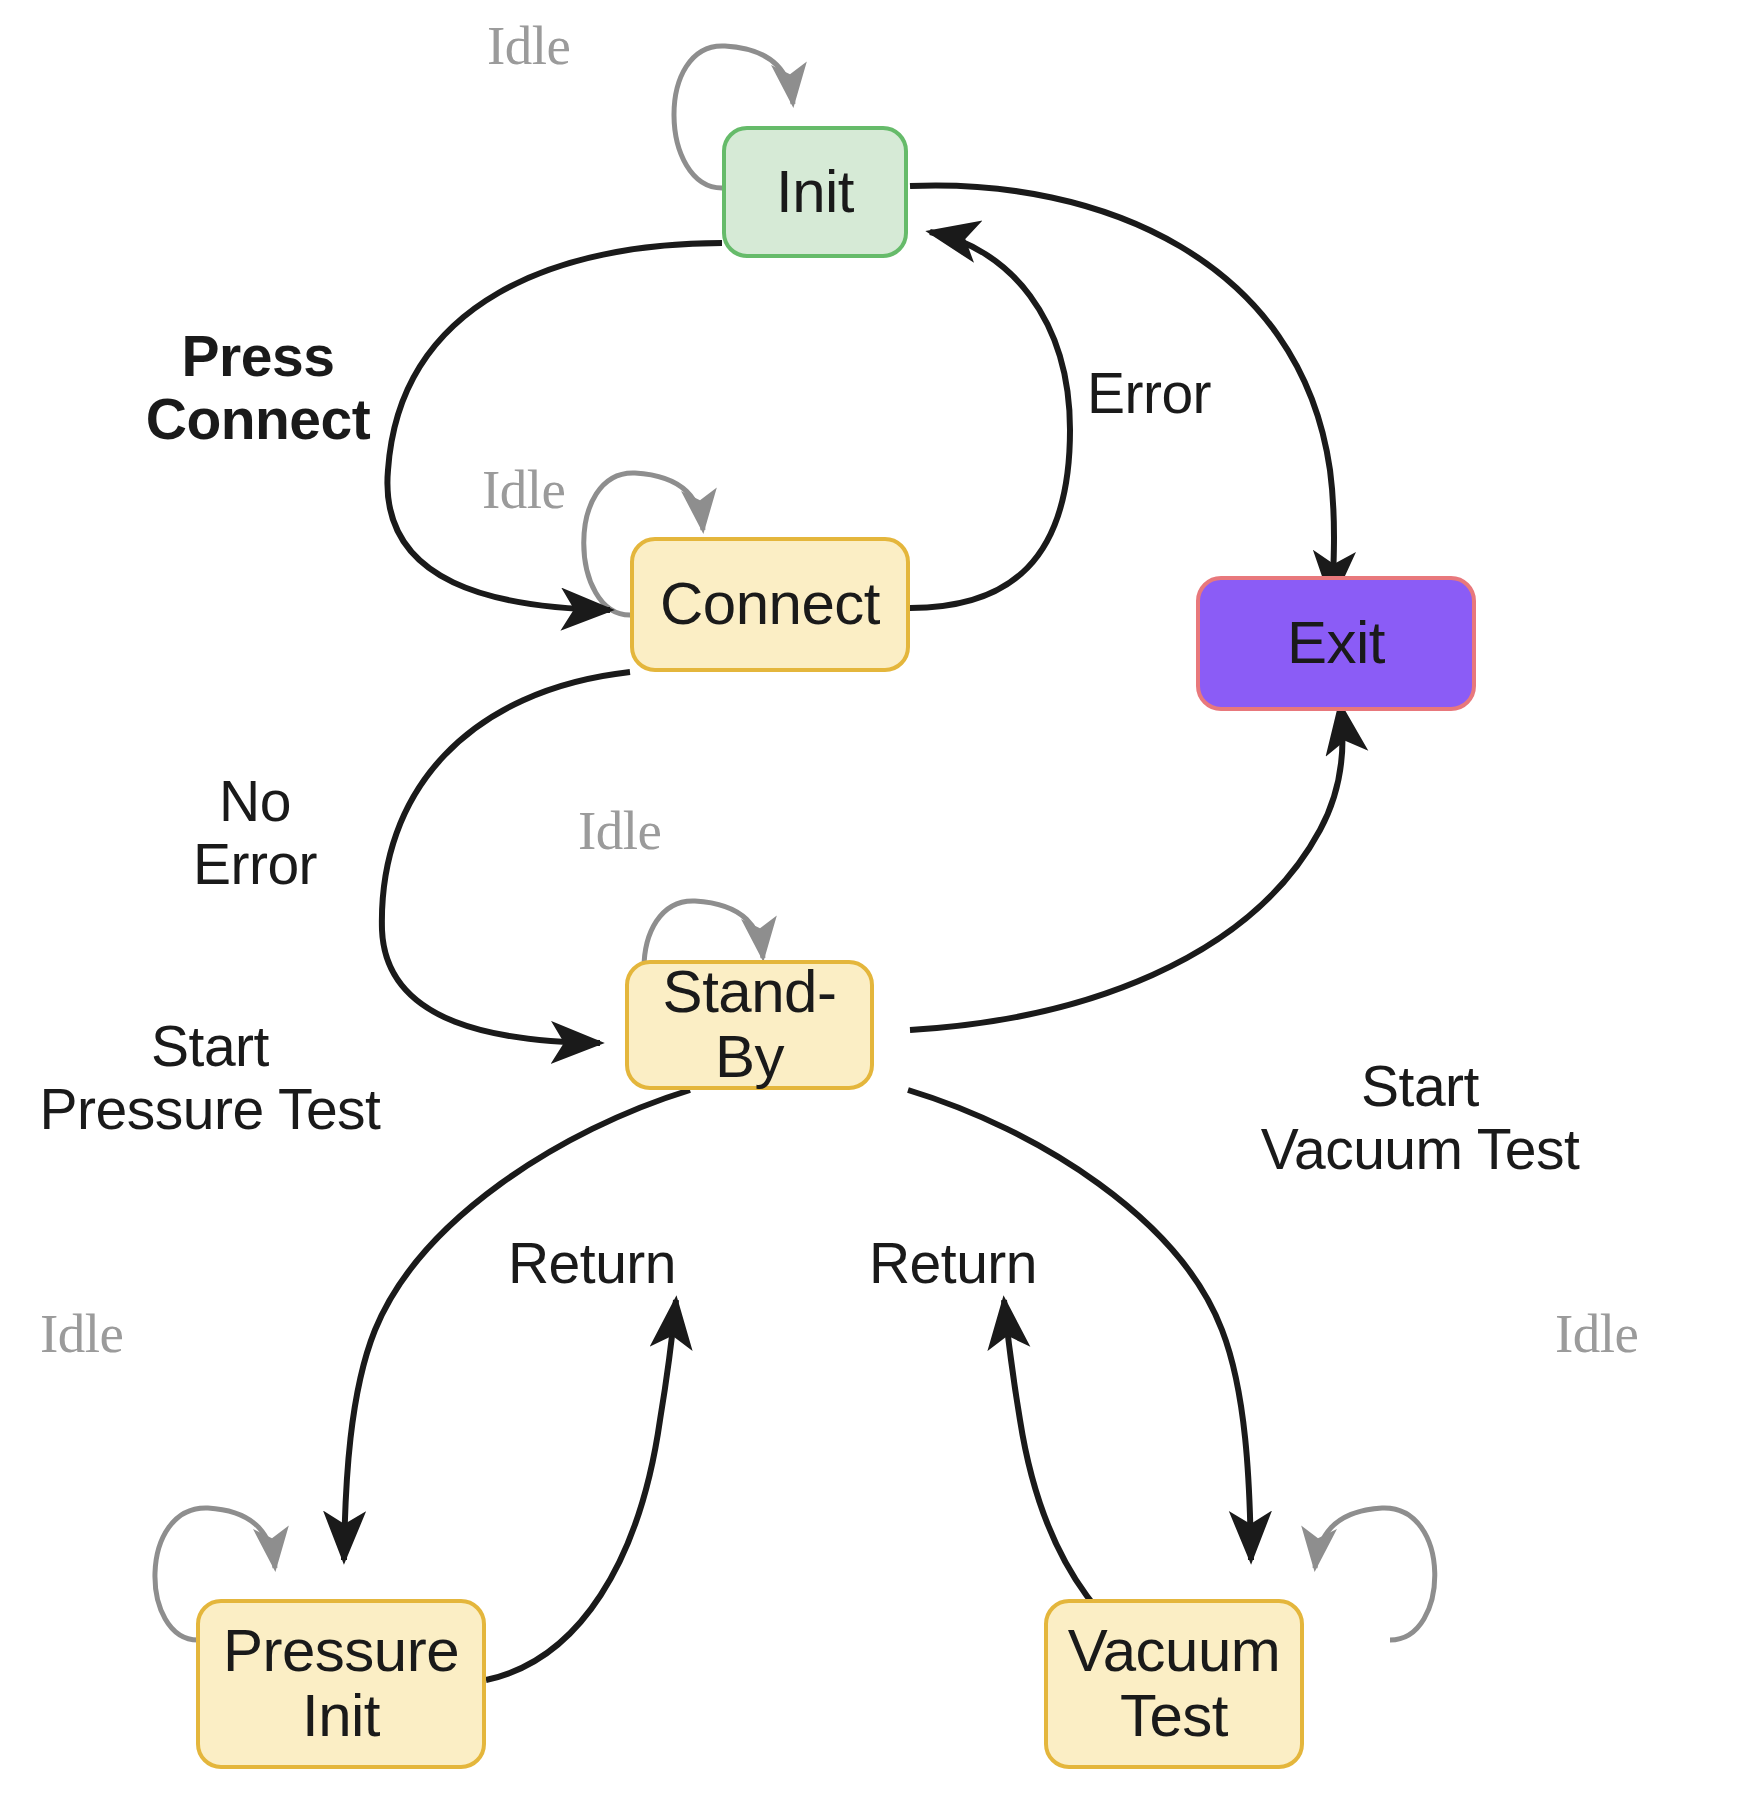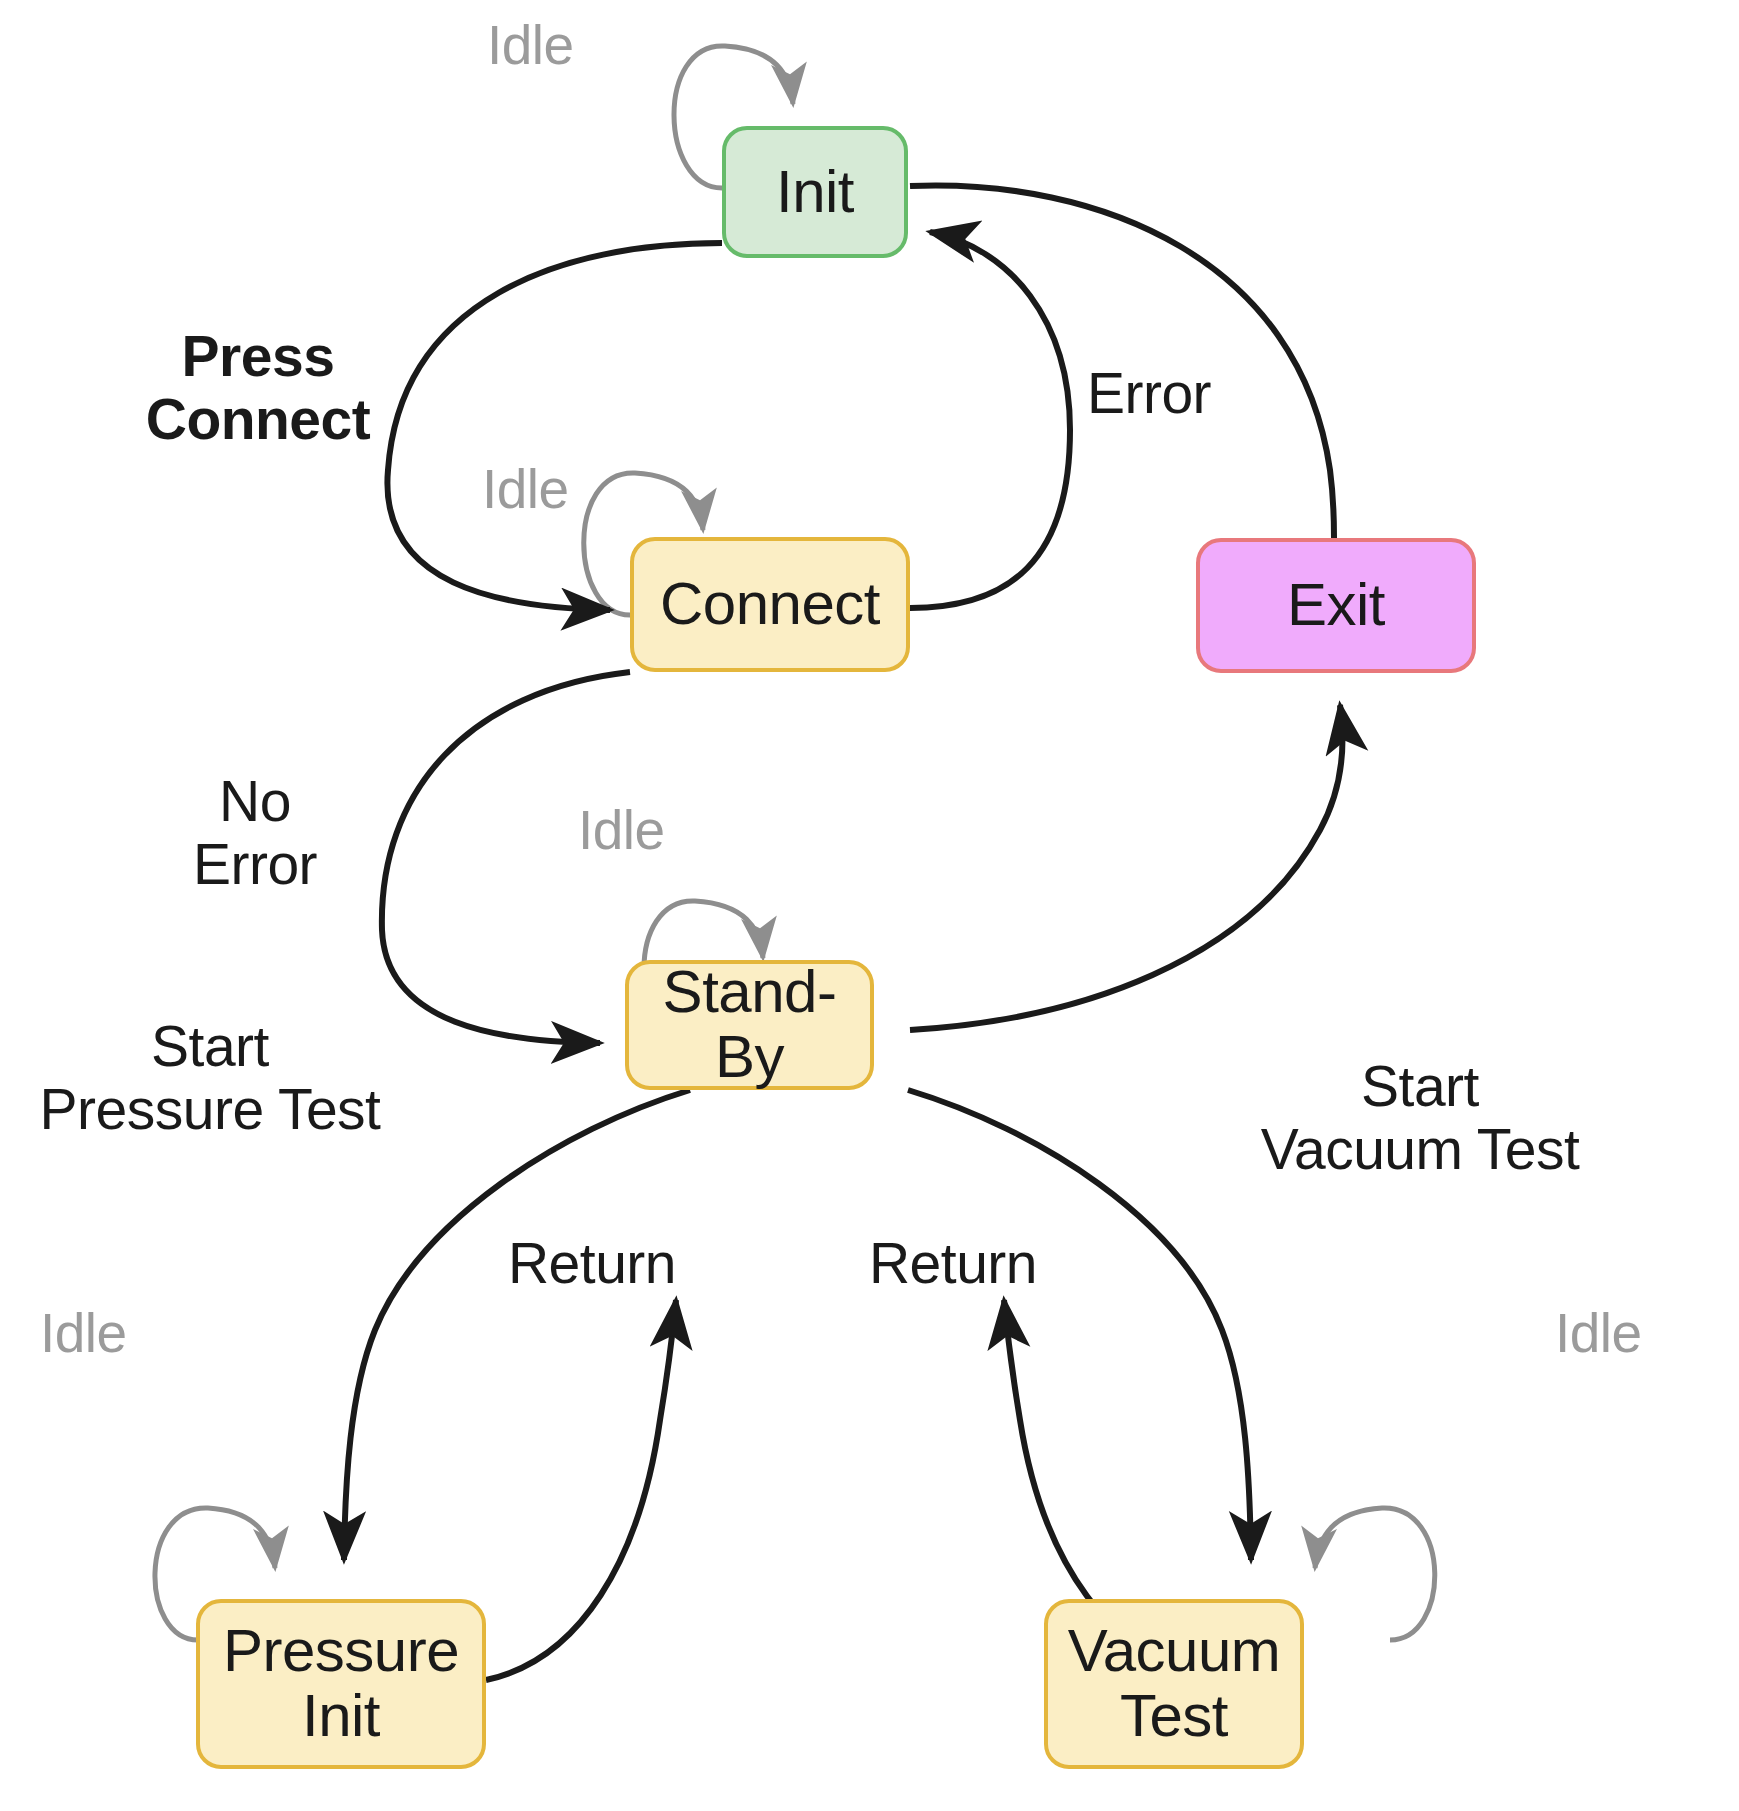"Idle" .idle-label { font-family: none -> Liberation Serif, serif }
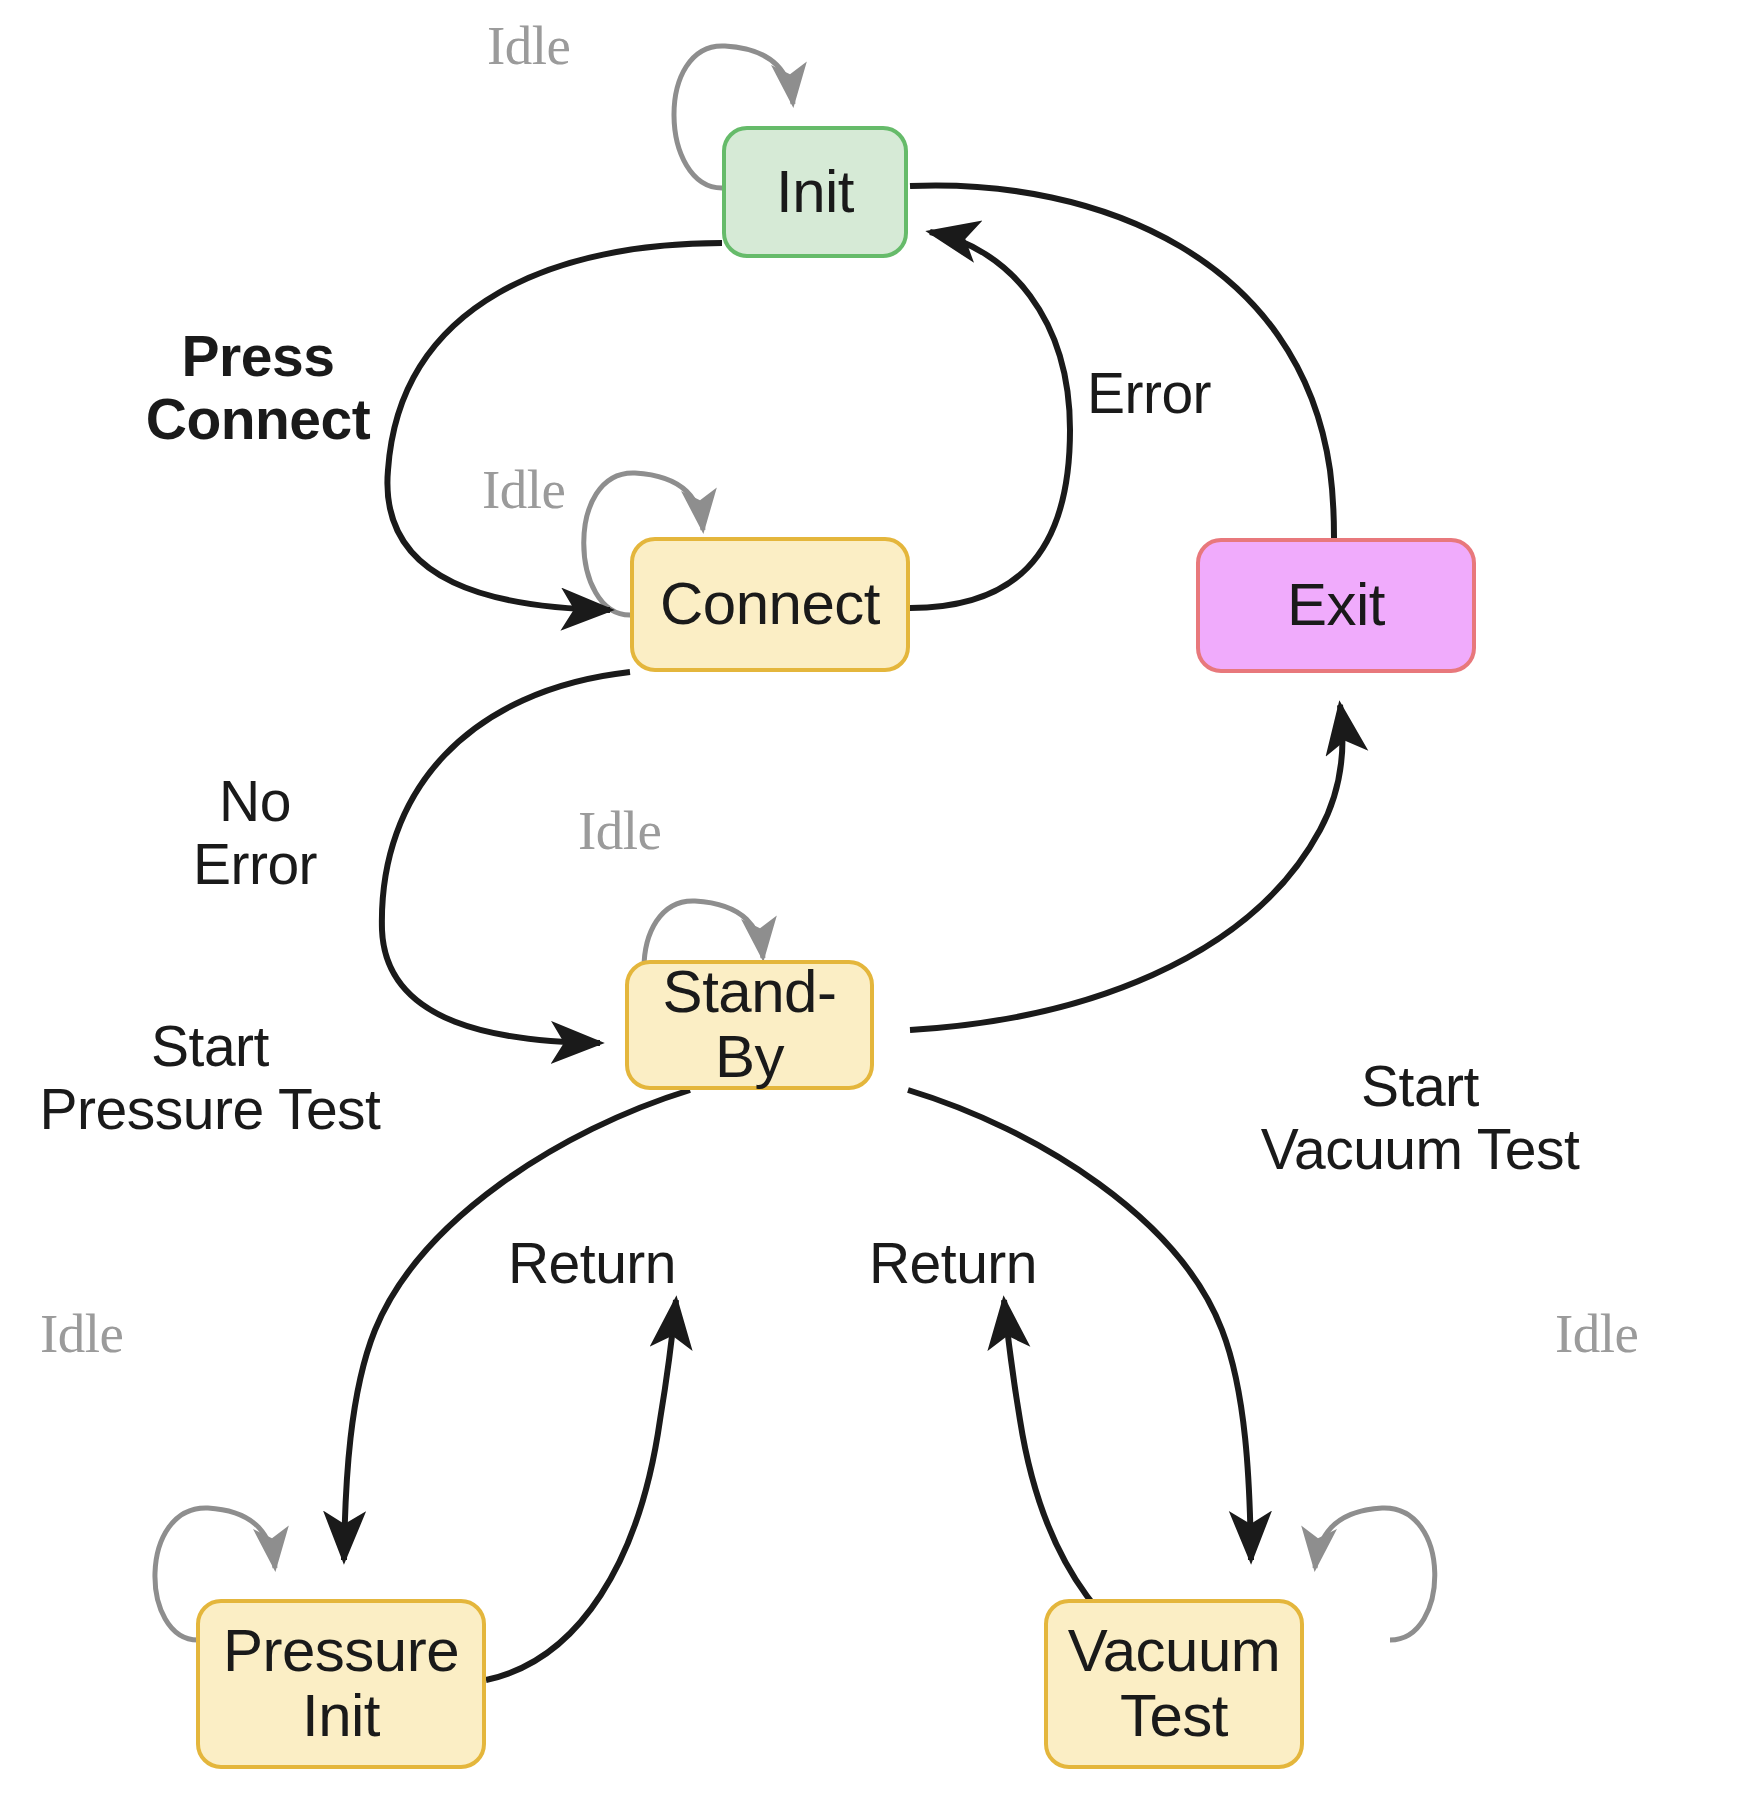"Exit" .node-exit { background: #f0abfc -> #8b5cf6; margin-top: none -> 38px }
